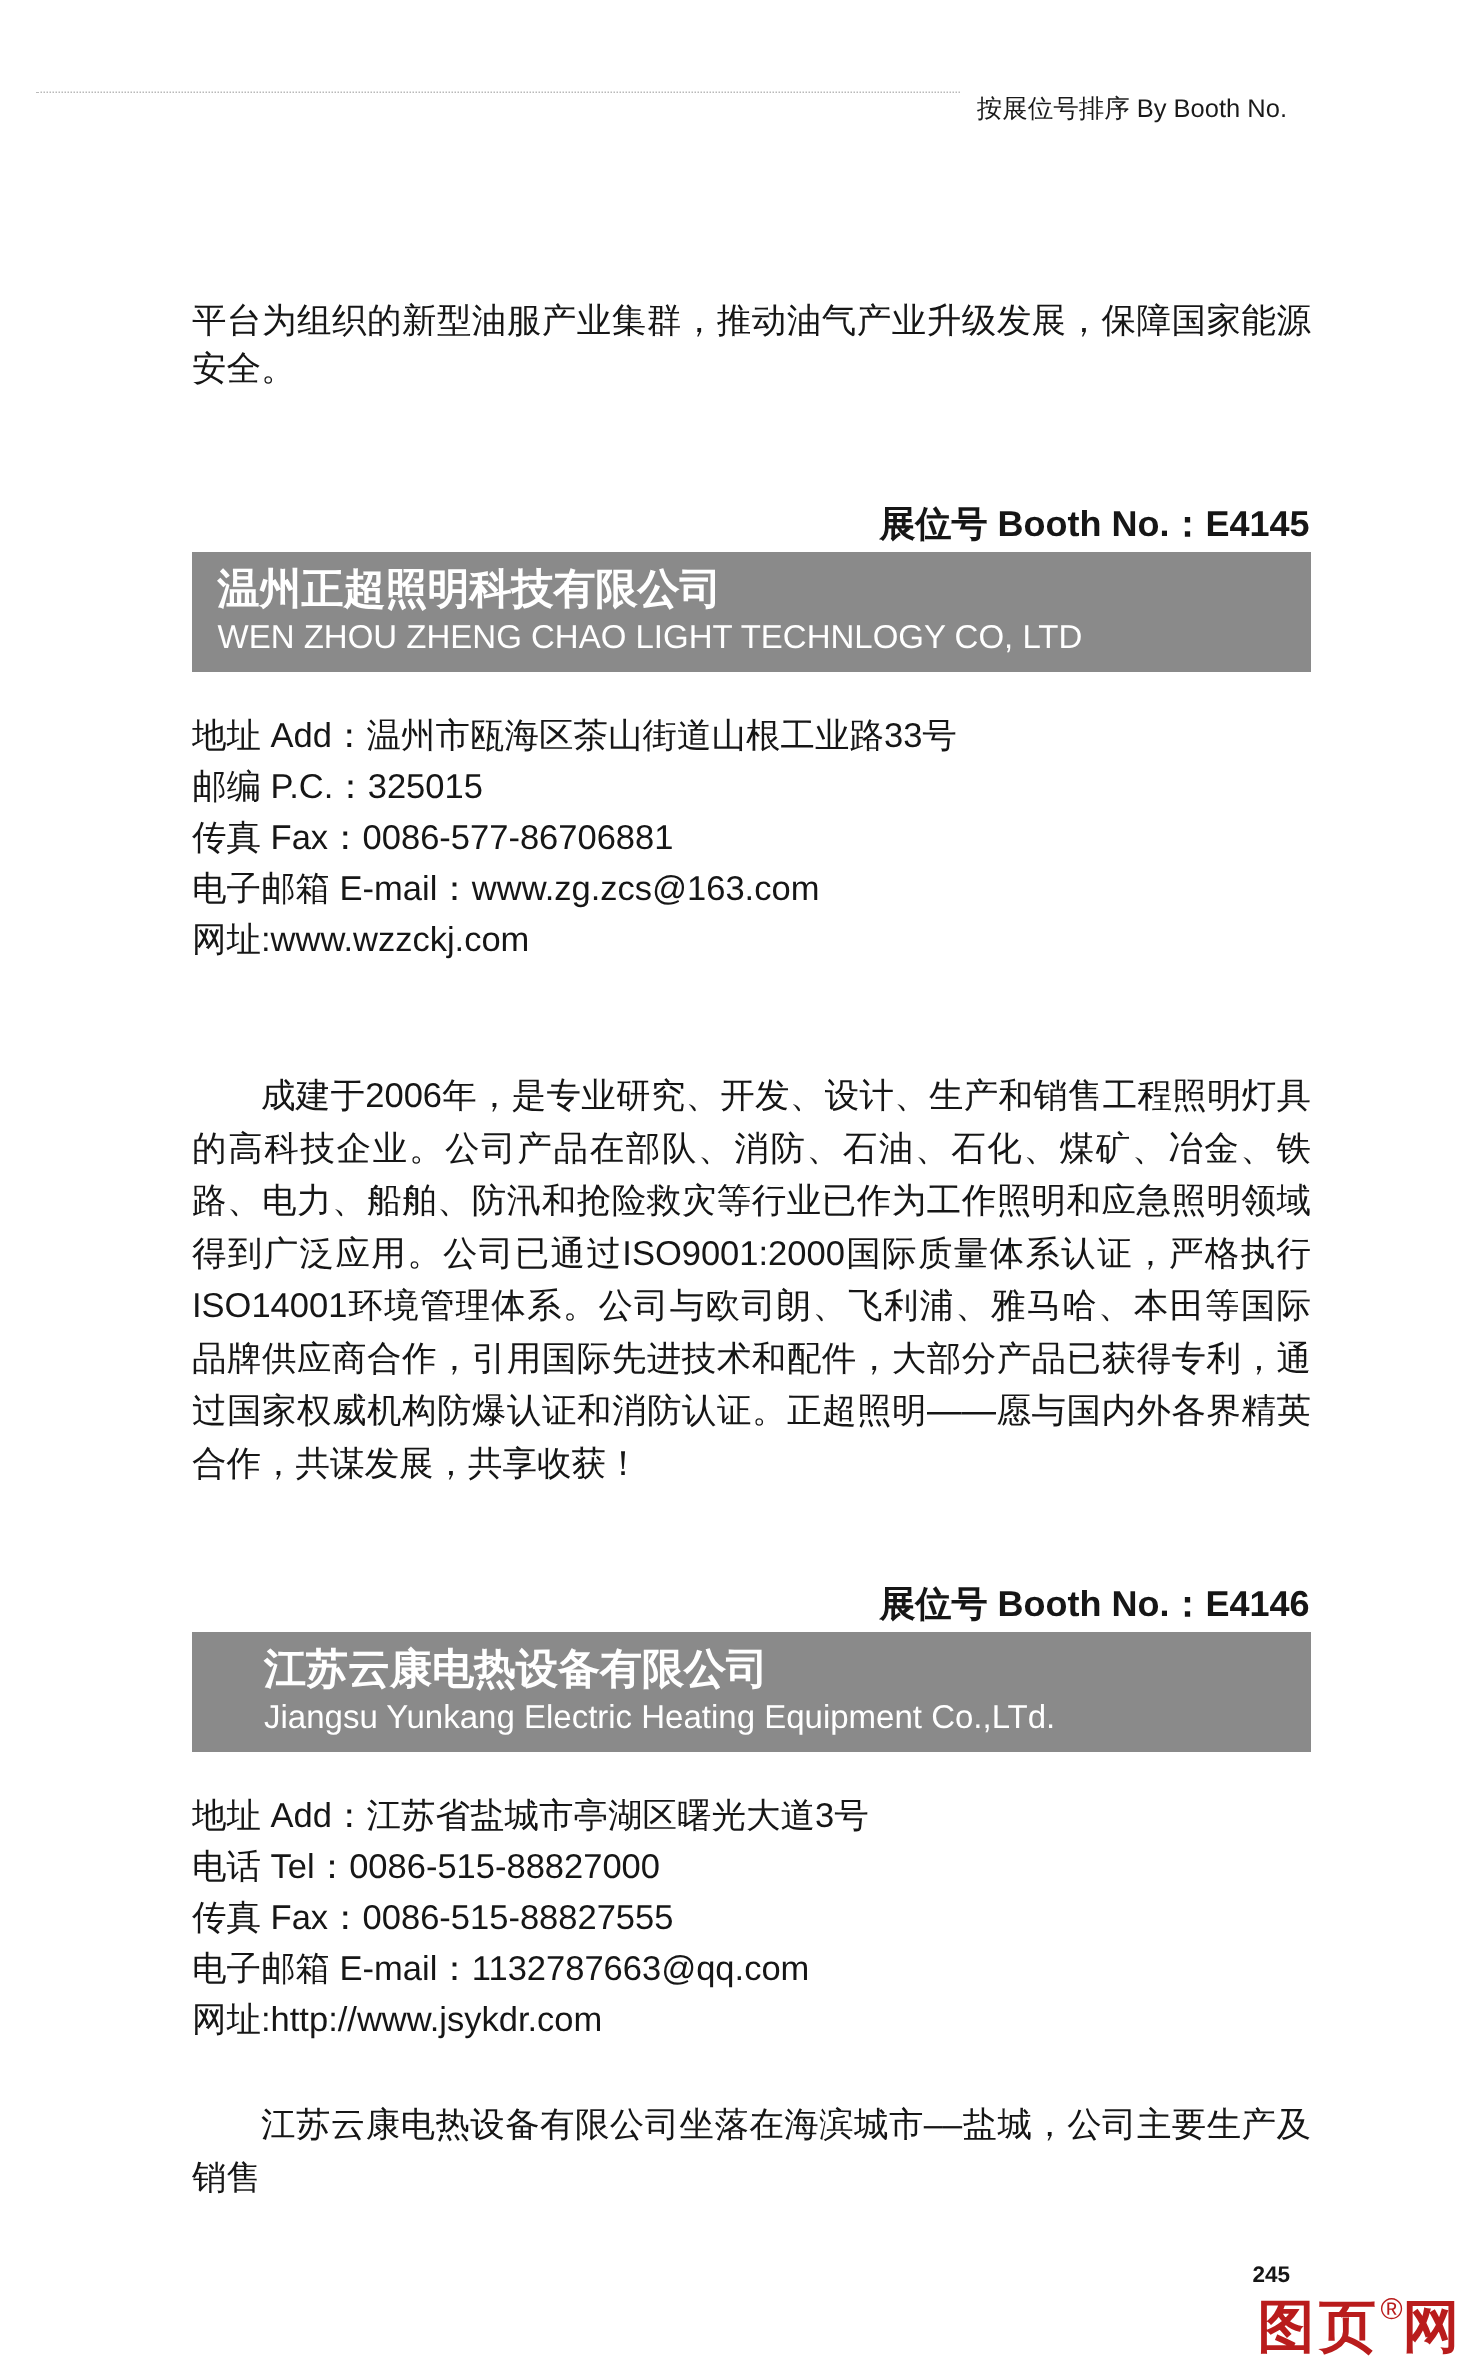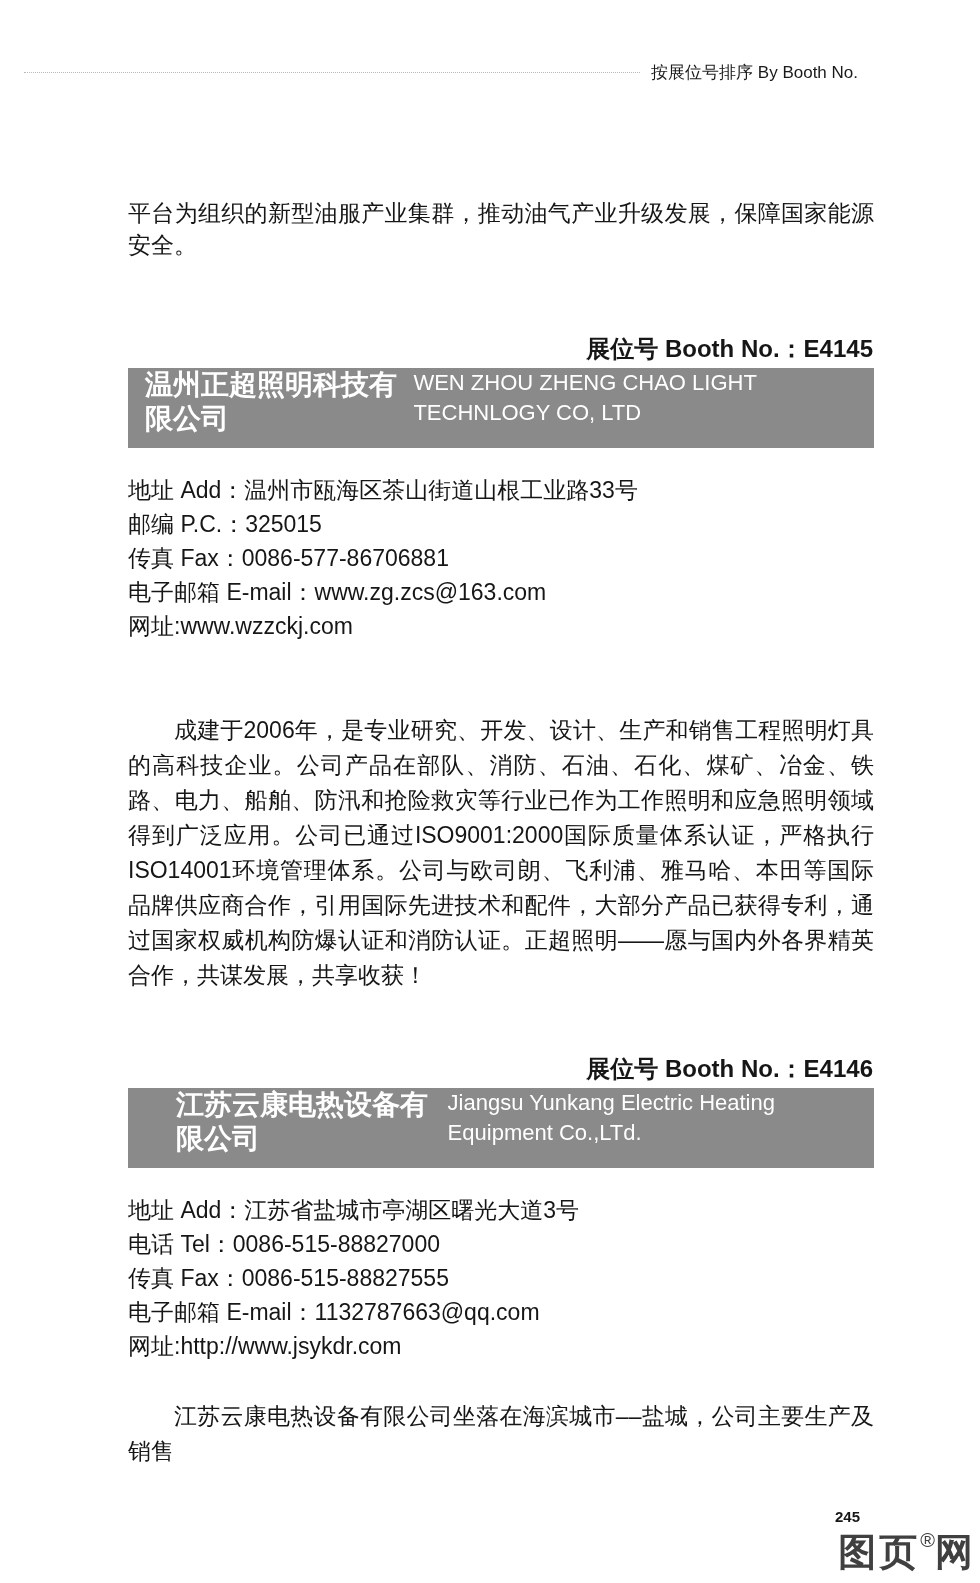"按展位号排序 By Booth No." .header-row { align-items: center -> none }
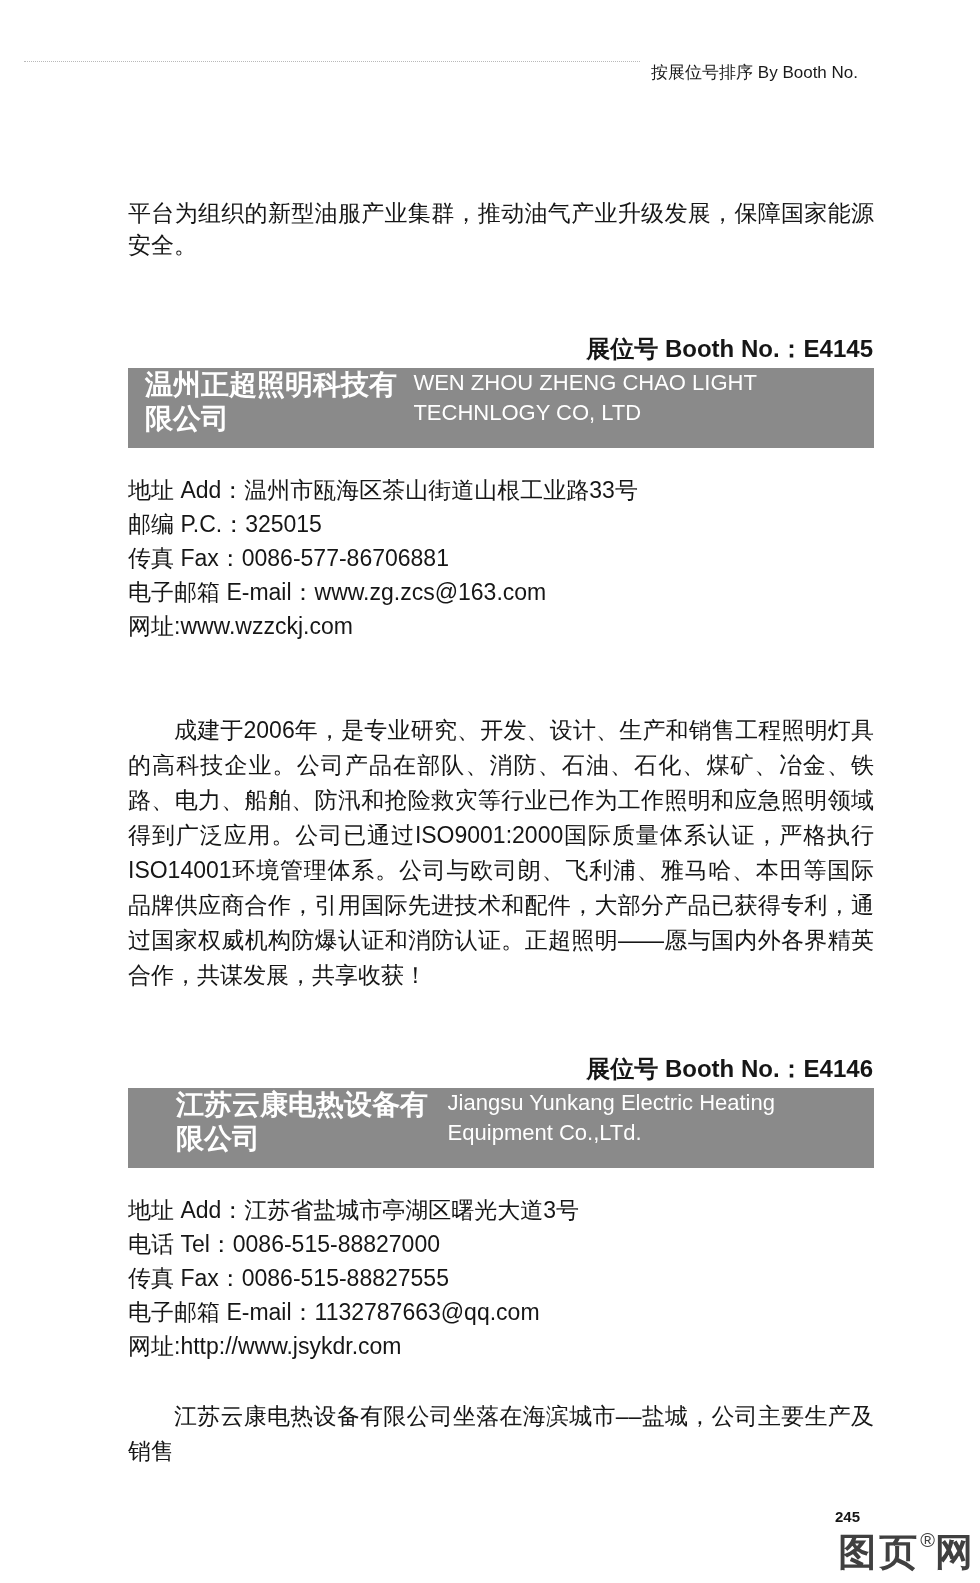"温州正超照明科技有限公司" .banner { flex-direction: row -> column }
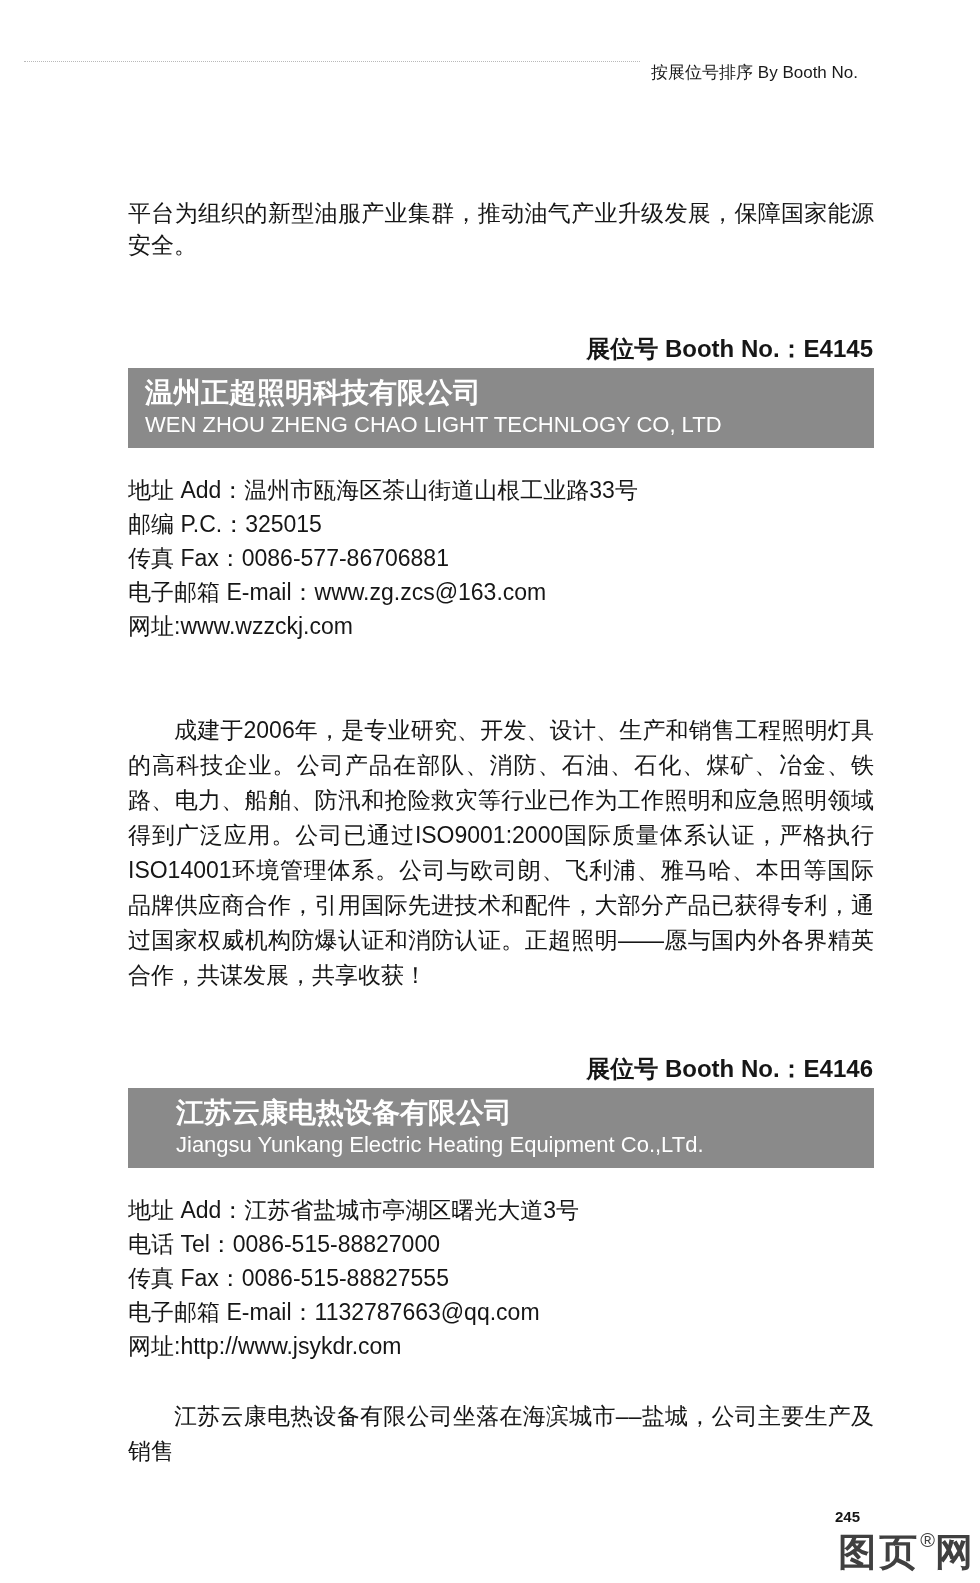"图页®网" div.watermark { color: #404040 -> #b91c1c }
